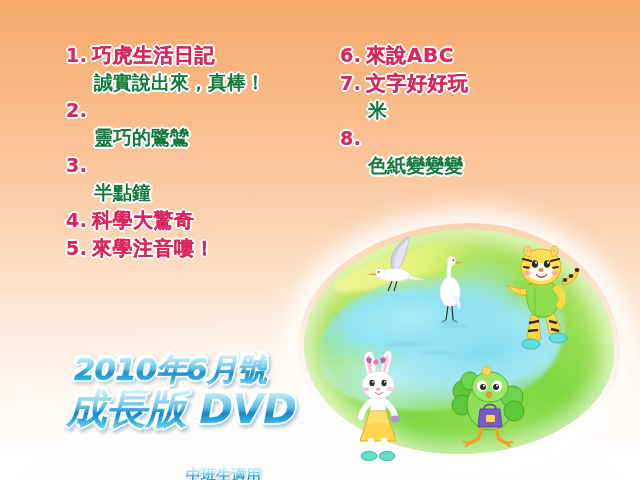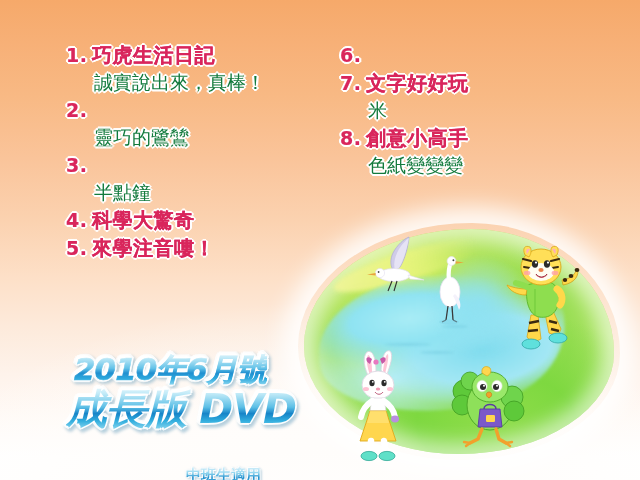"來說ABC" span.ttl { html: none -> <span>來說ABC</span> }
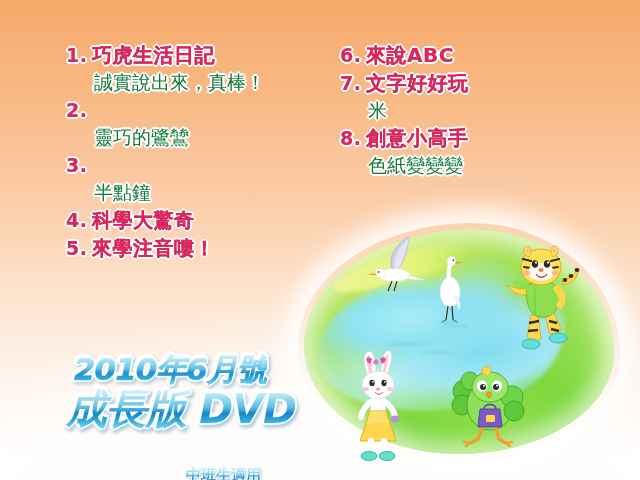"誠實說出來，真棒！" .row-sub { font-weight: normal -> bold }
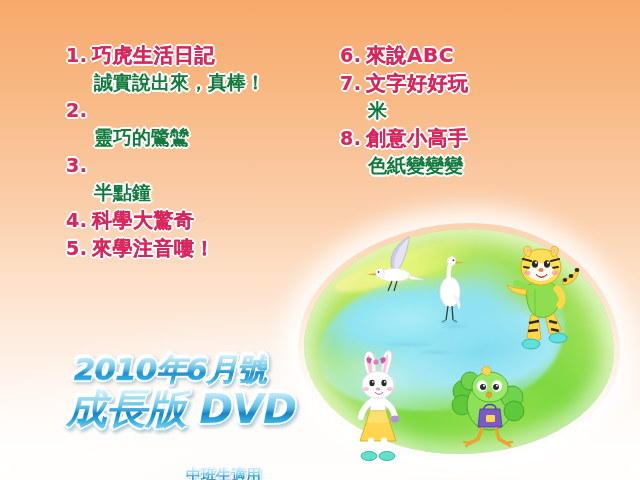"創意小高手" span.ttl { html: <span>創意小高手</span> -> none }
